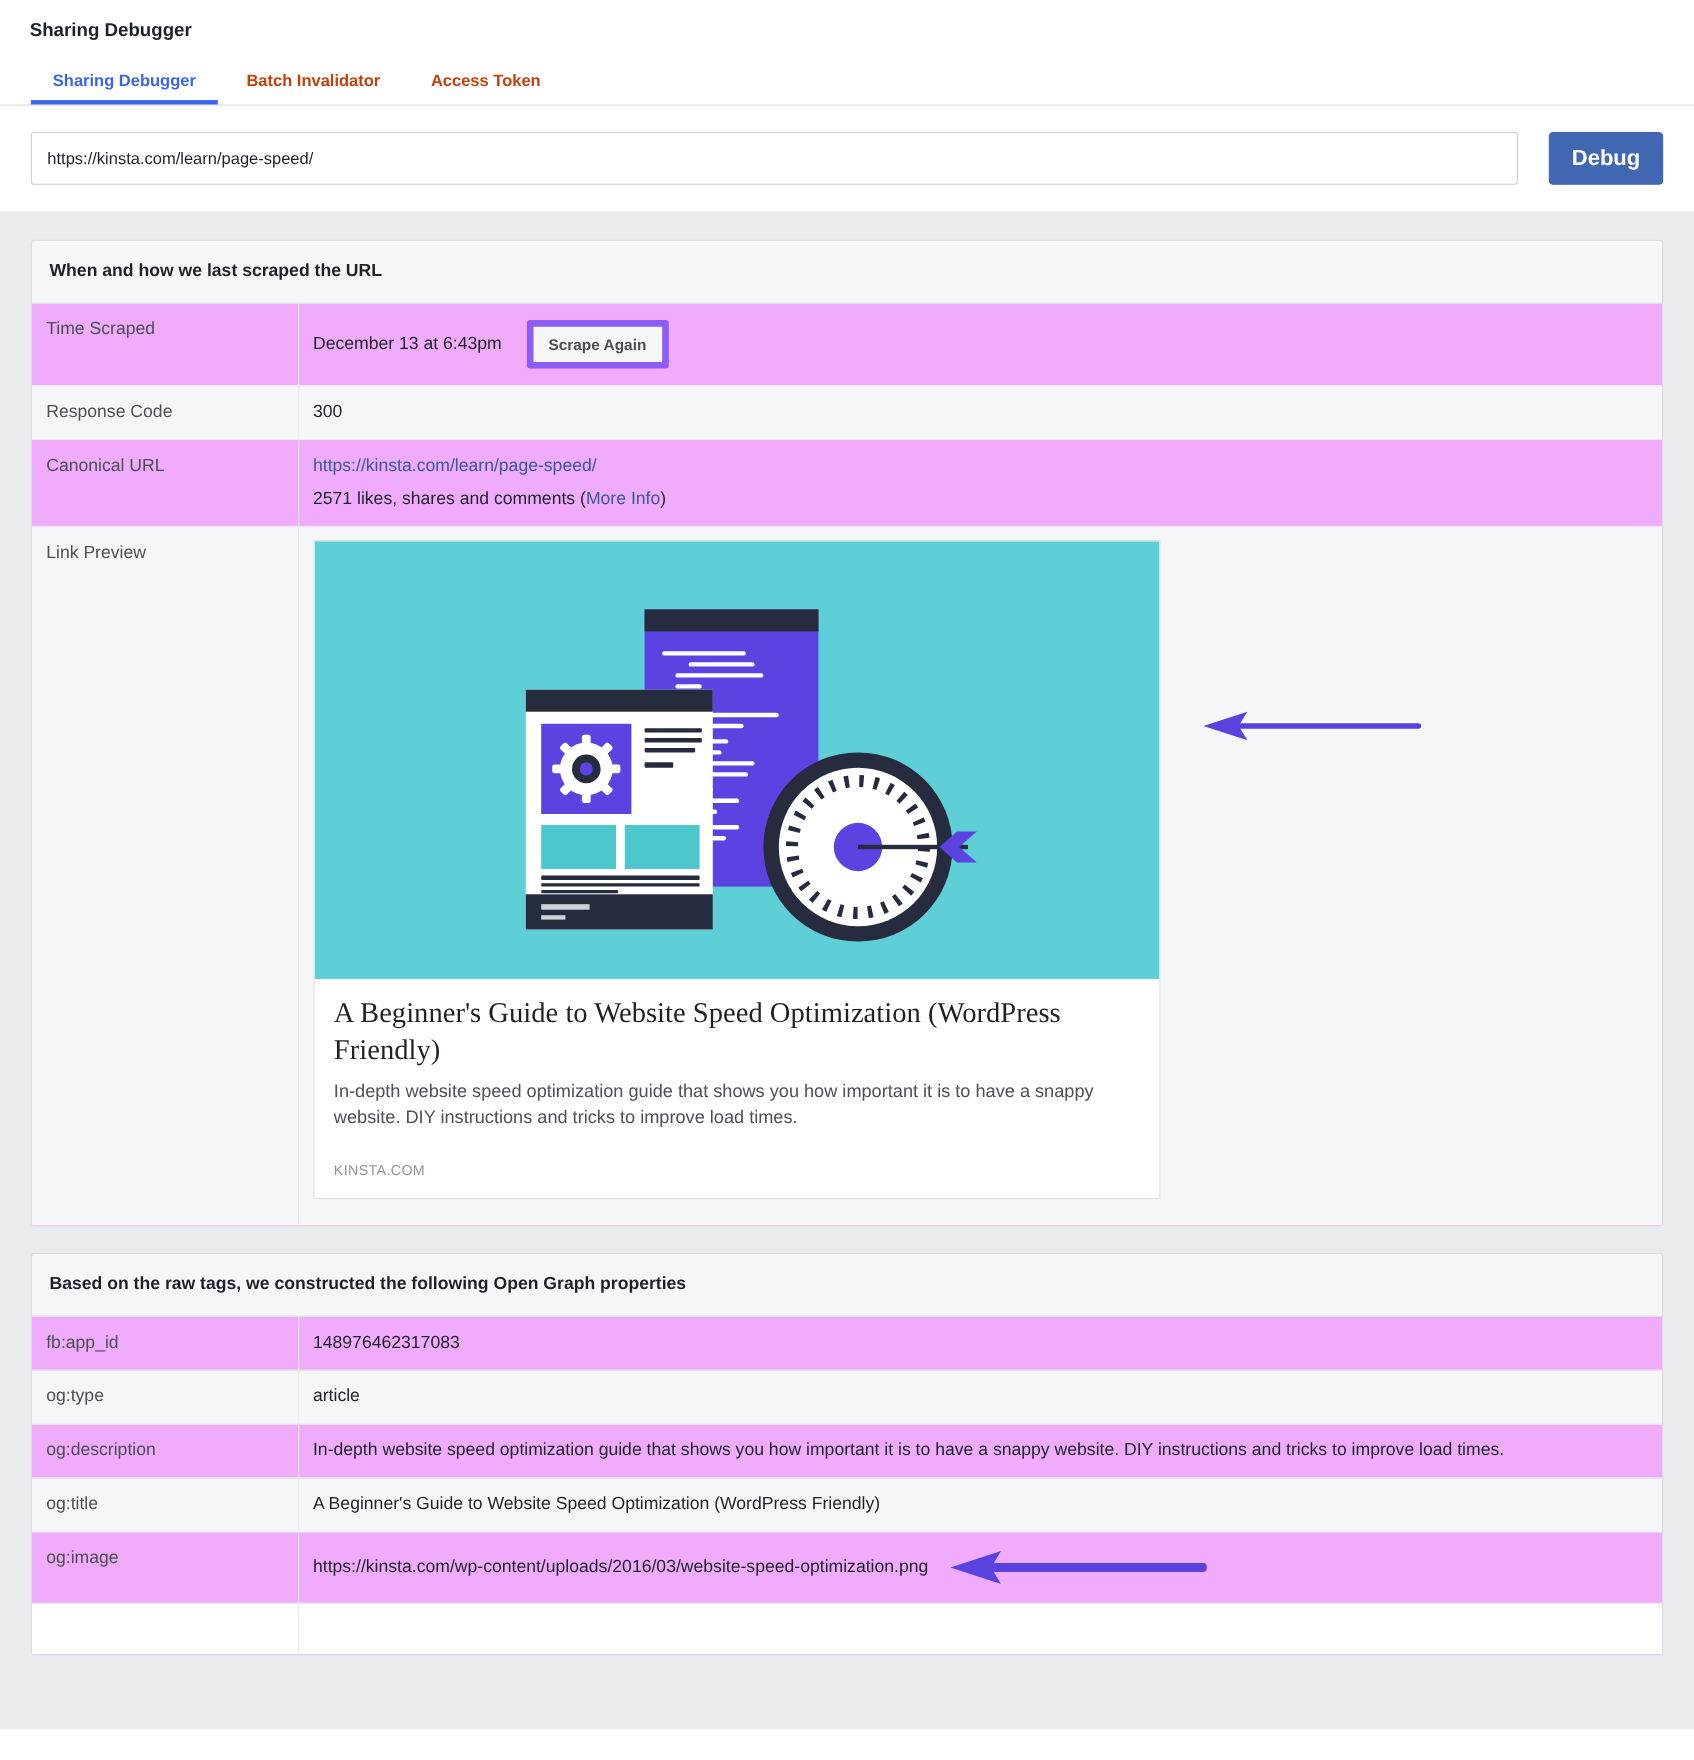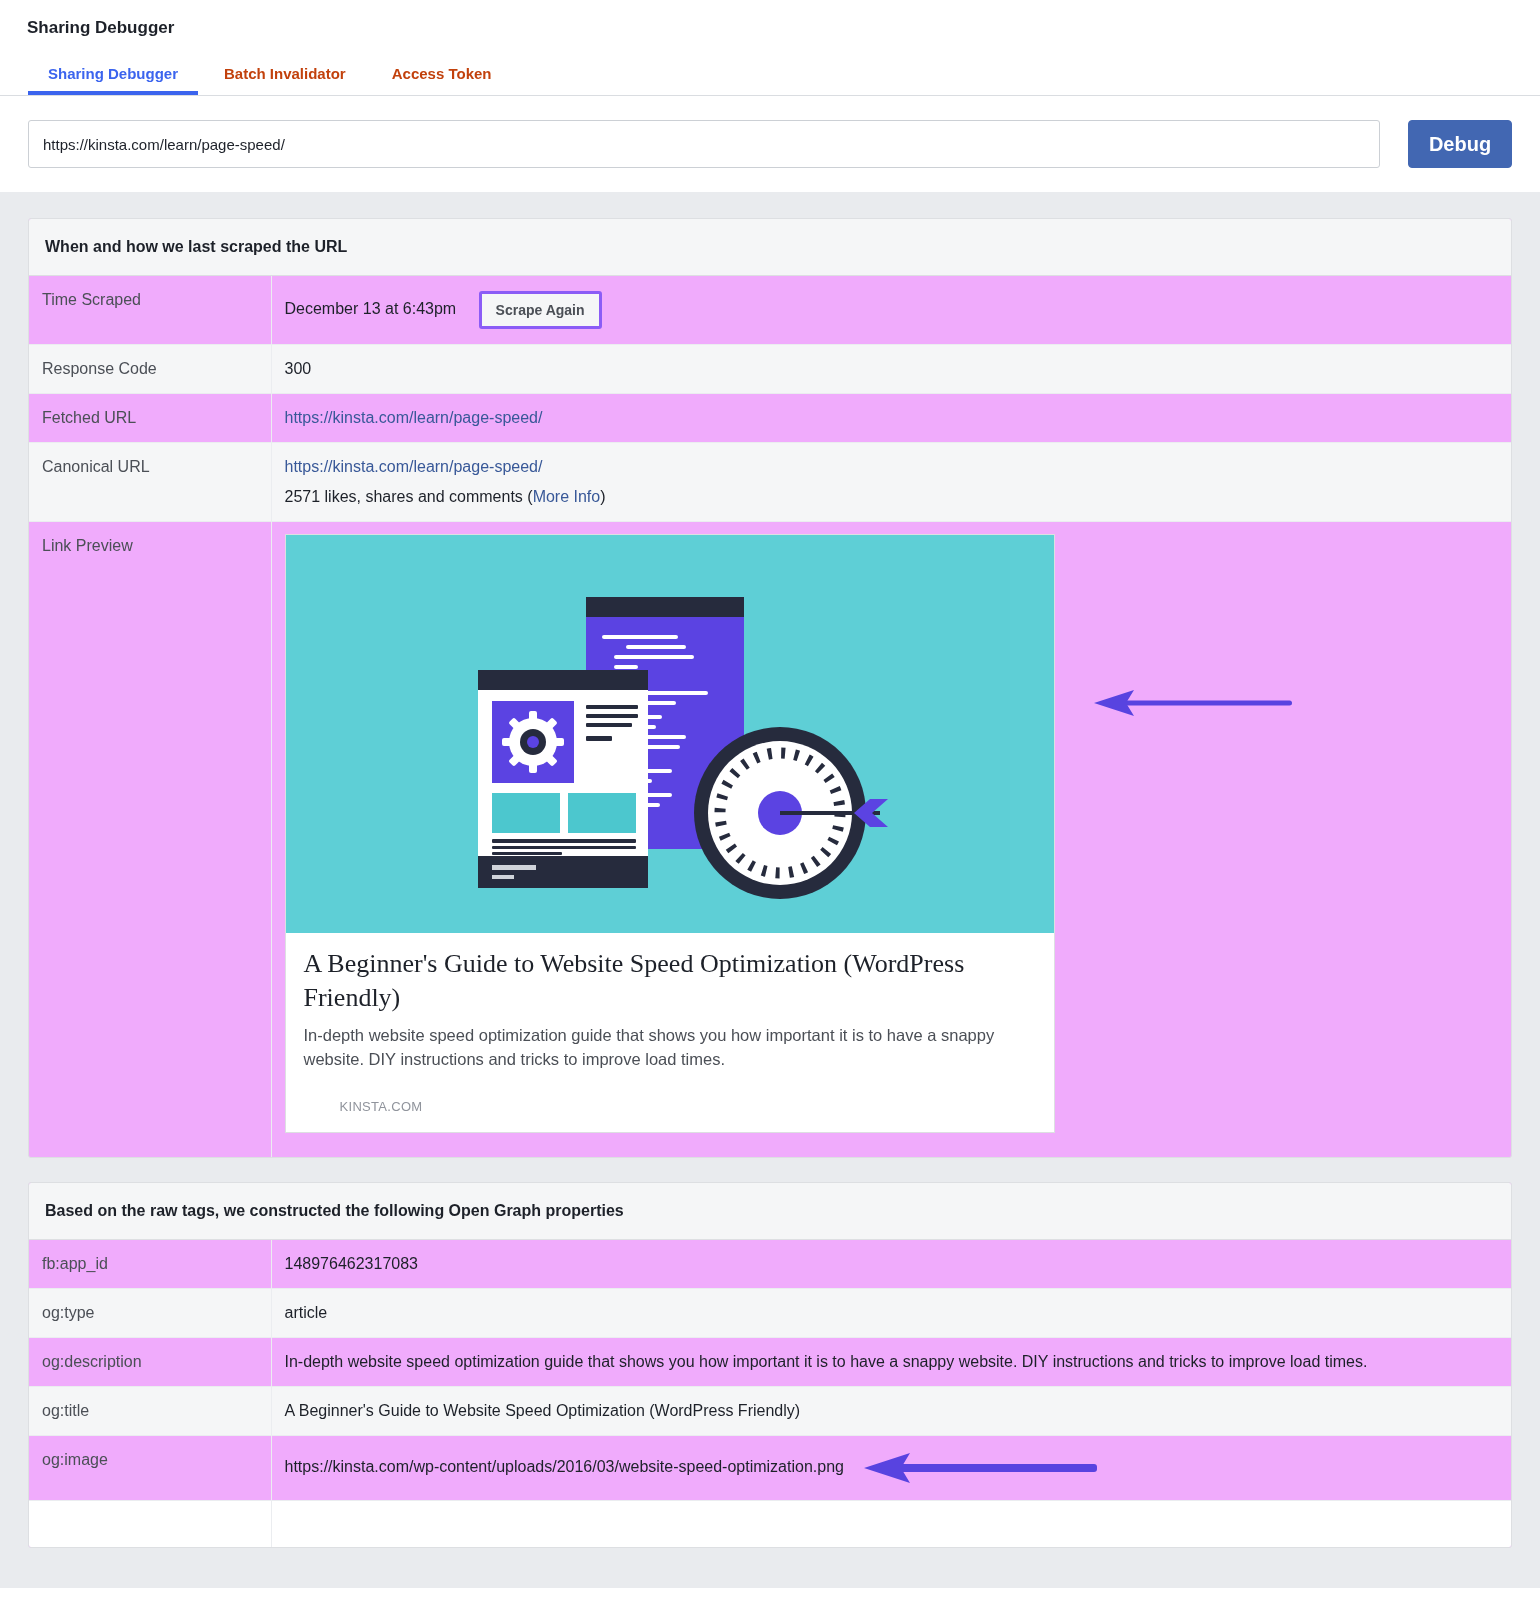"Scrape Again" .scrape-btn { border: 3px solid #8b5cf6 -> 6px solid #8b5cf6 }
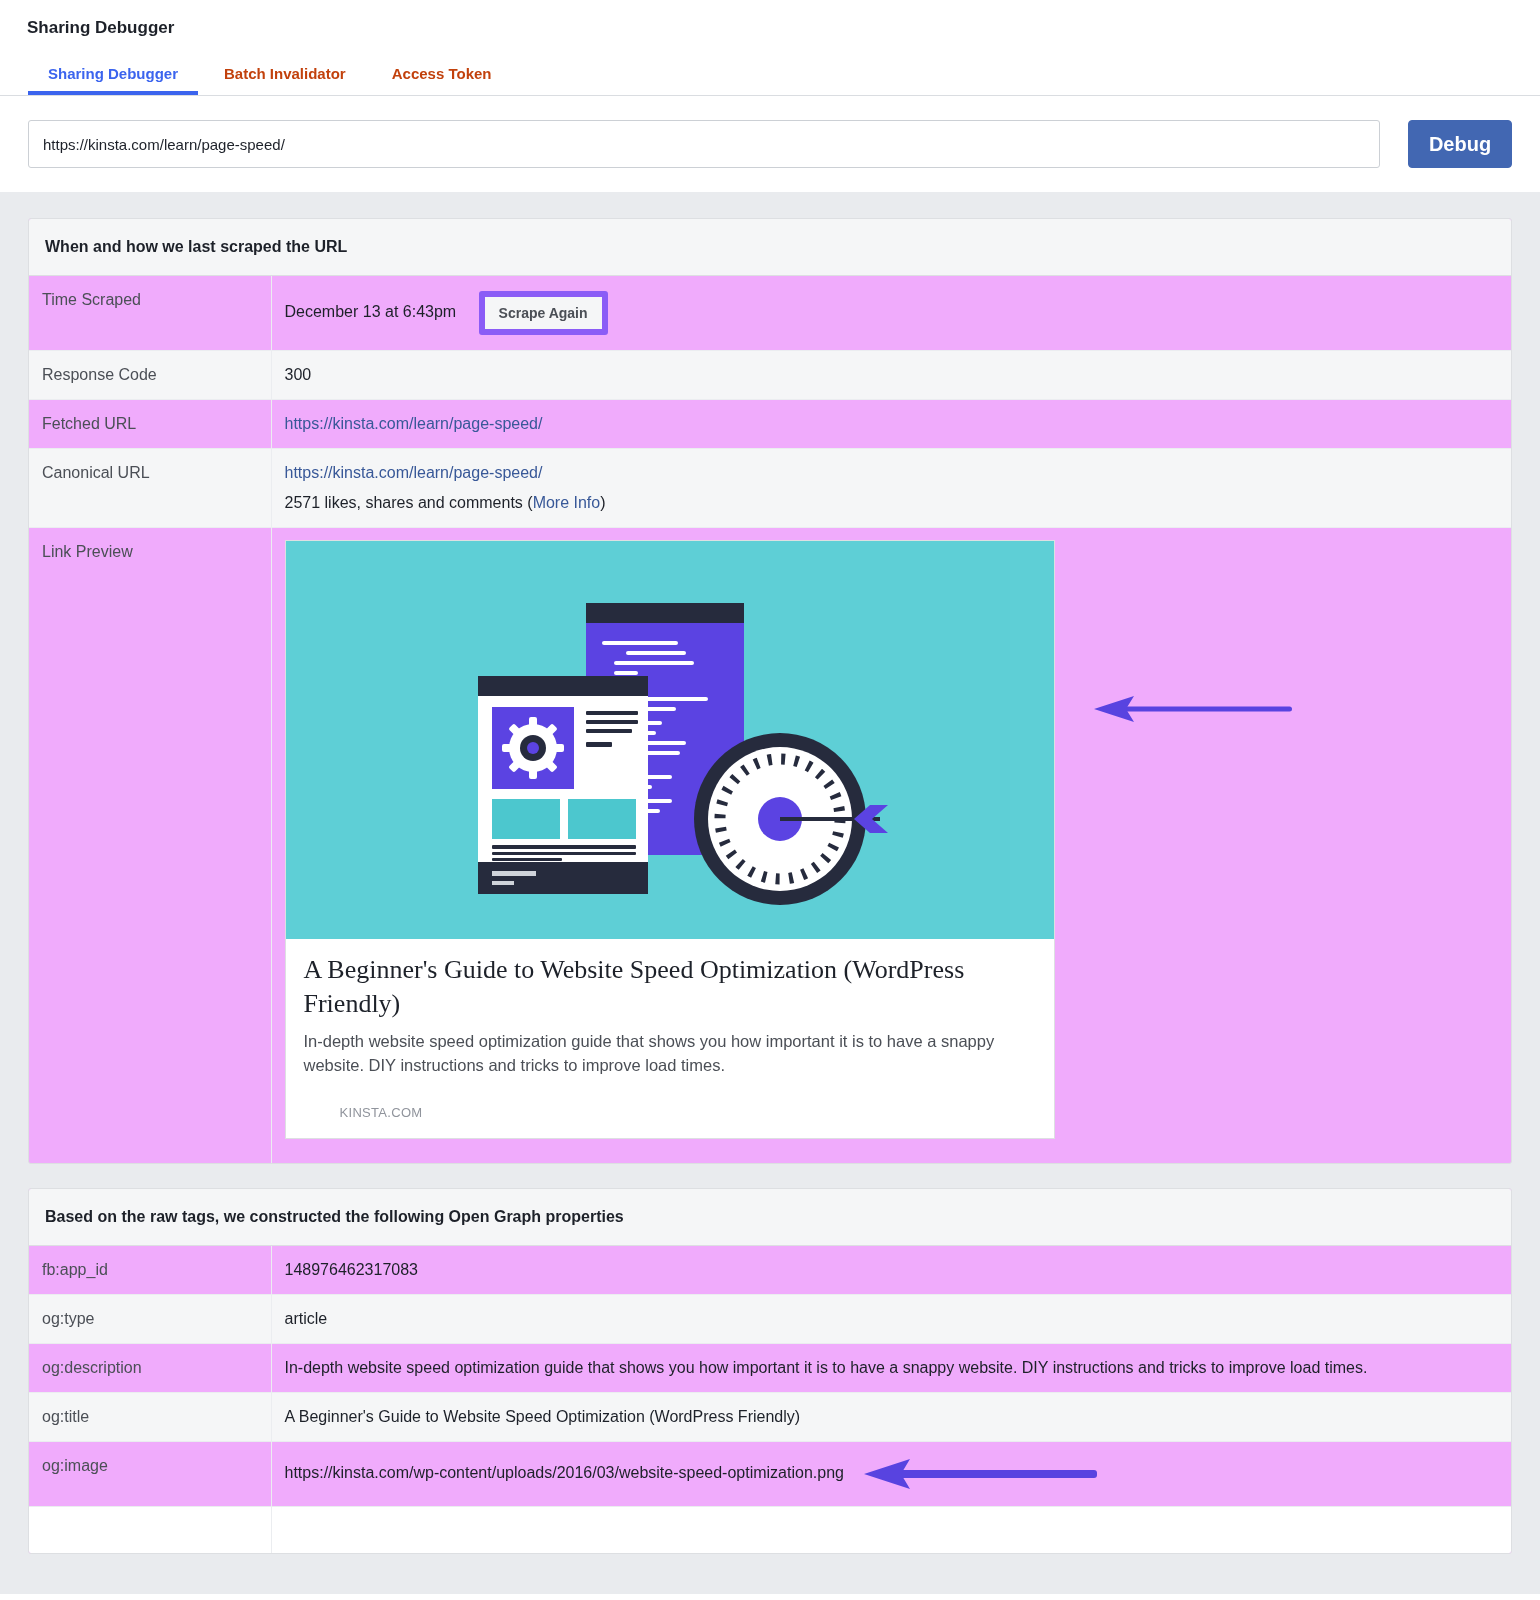"Fetched URL" tr { html: <tr> <td>Fetched URL</td> <td> <a>https://kinsta.com/learn/page-speed/</a> </td> </tr> -> none }
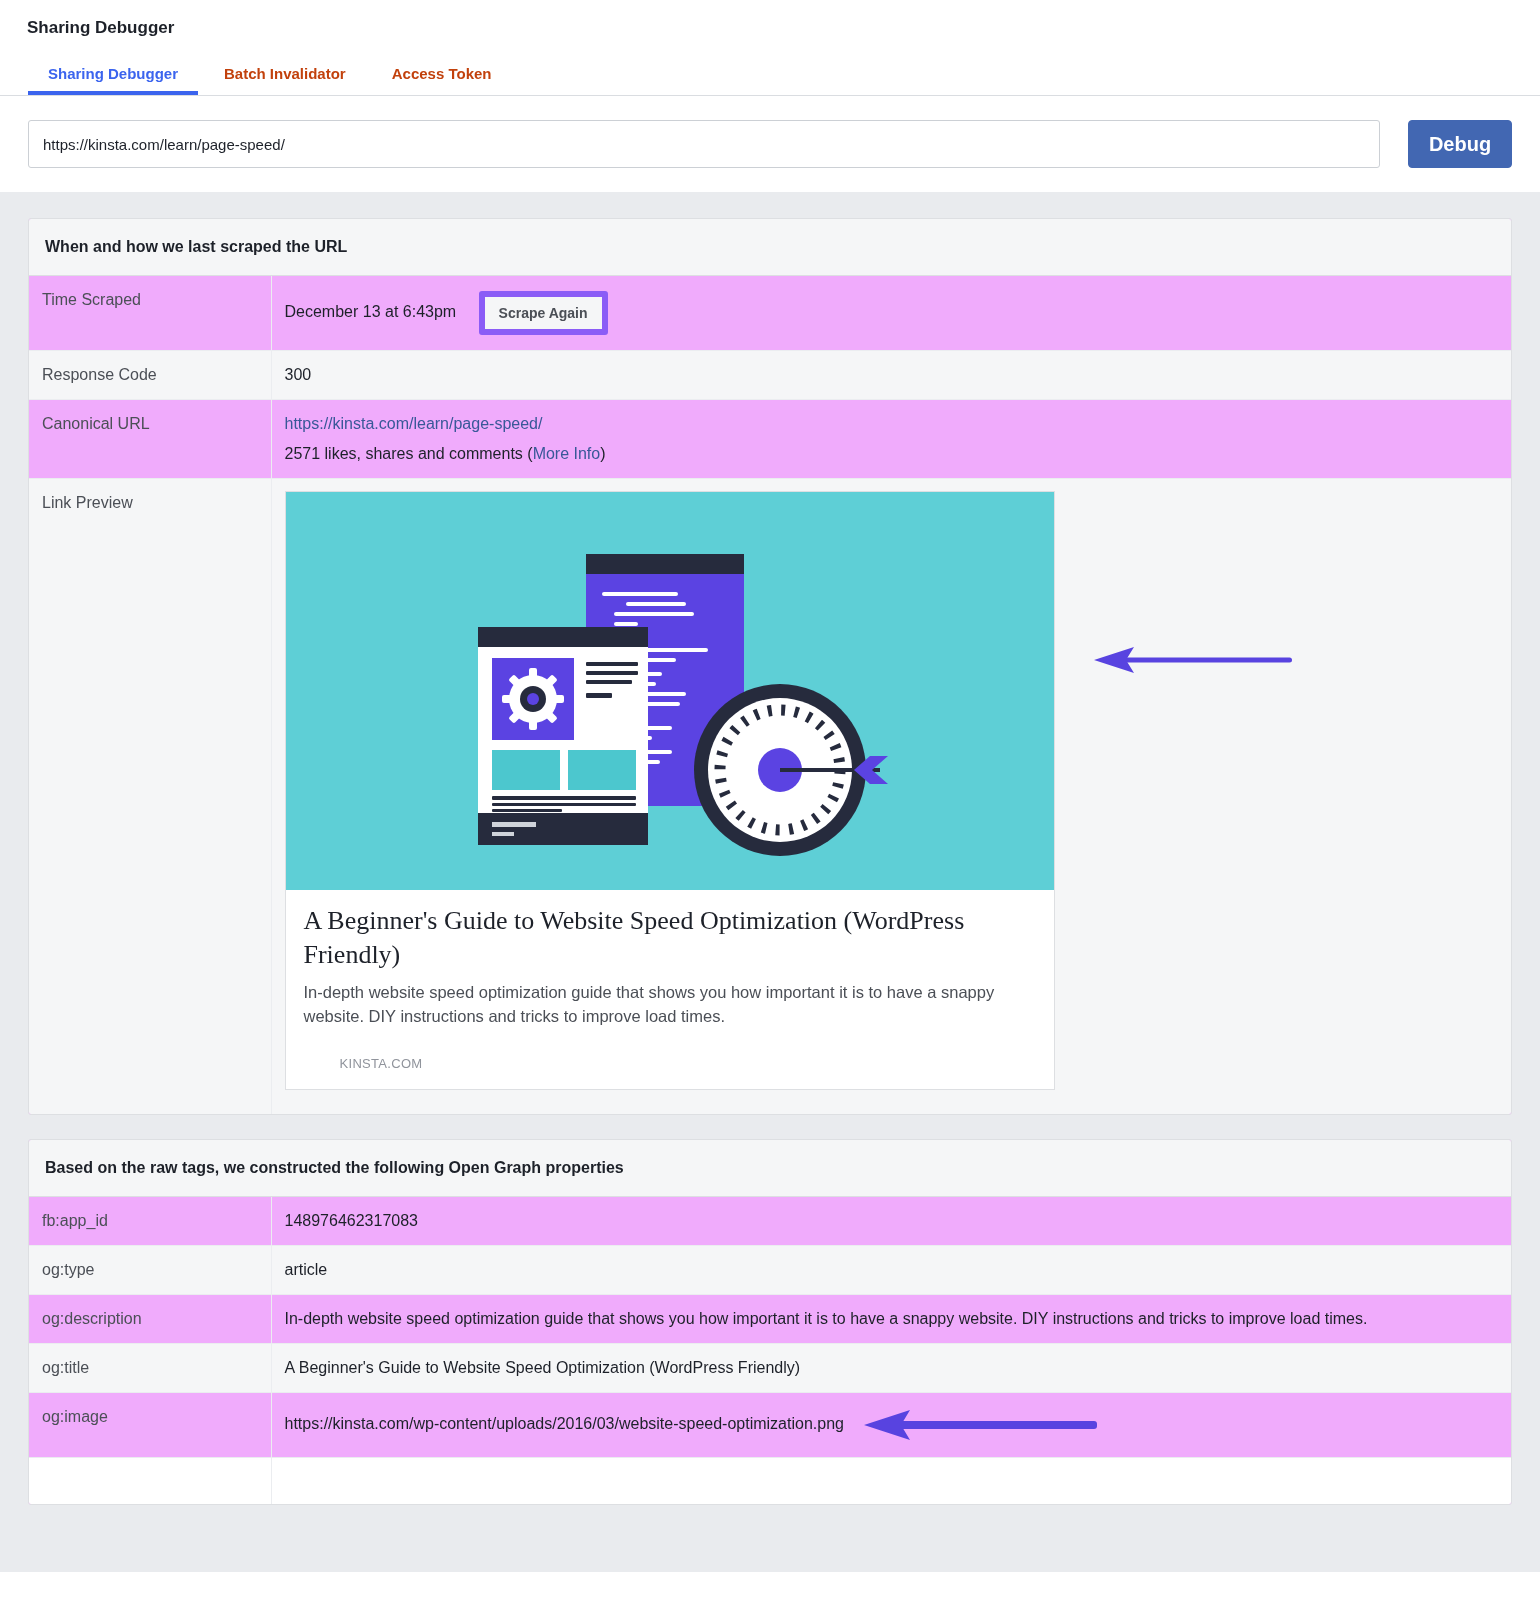"KINSTA.COM" .preview-domain { margin-left: 36px -> none }
